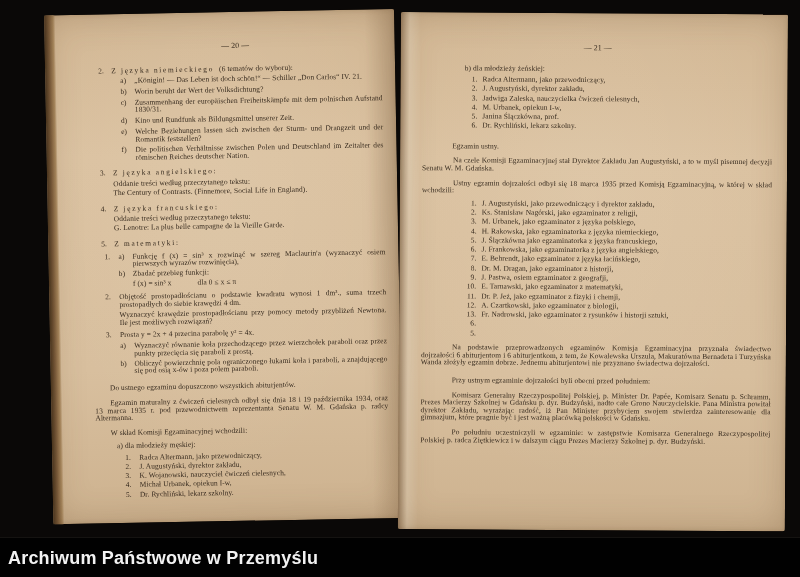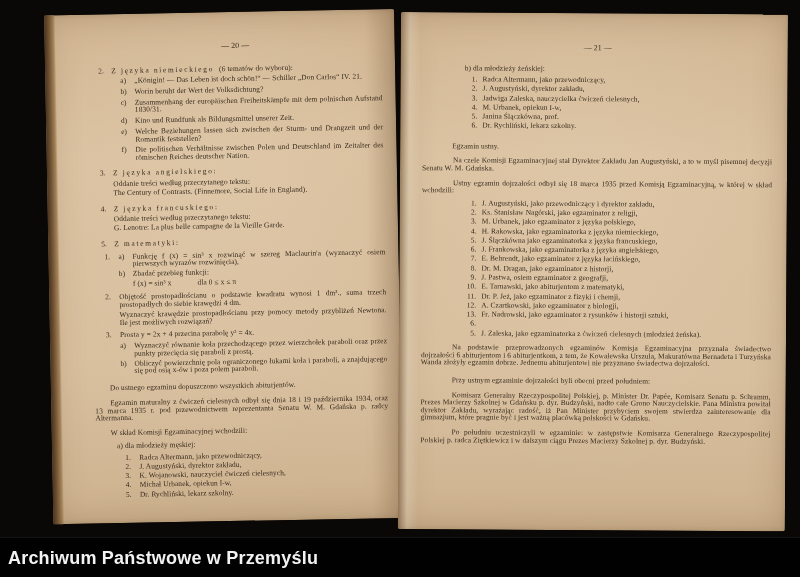"E. Tarnawski, jako abiturjentom z" span { text: abiturjentom -> egzaminator }
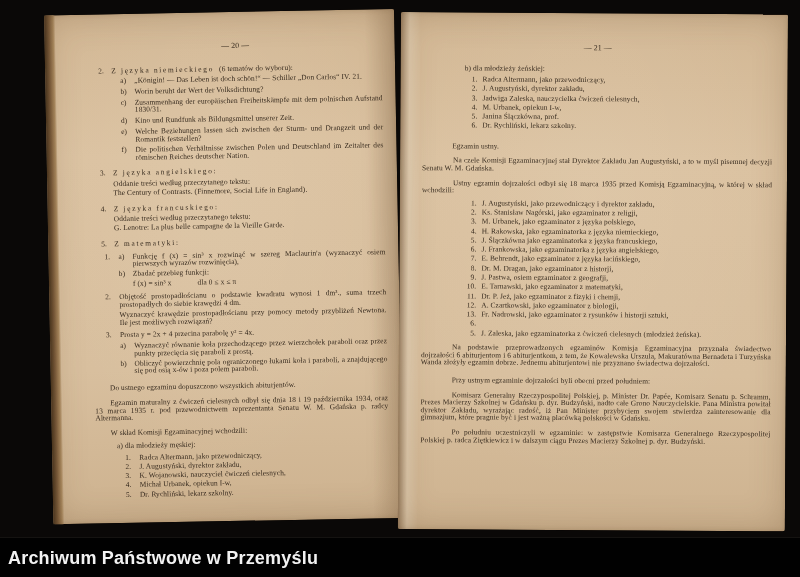"J. Zaleska, jako egzaminatorka z" span { html: <span>J. Zaleska, jako egzaminatorka z ćwiczeń cielesnych (młodzież żeńska).</span> -> none }
